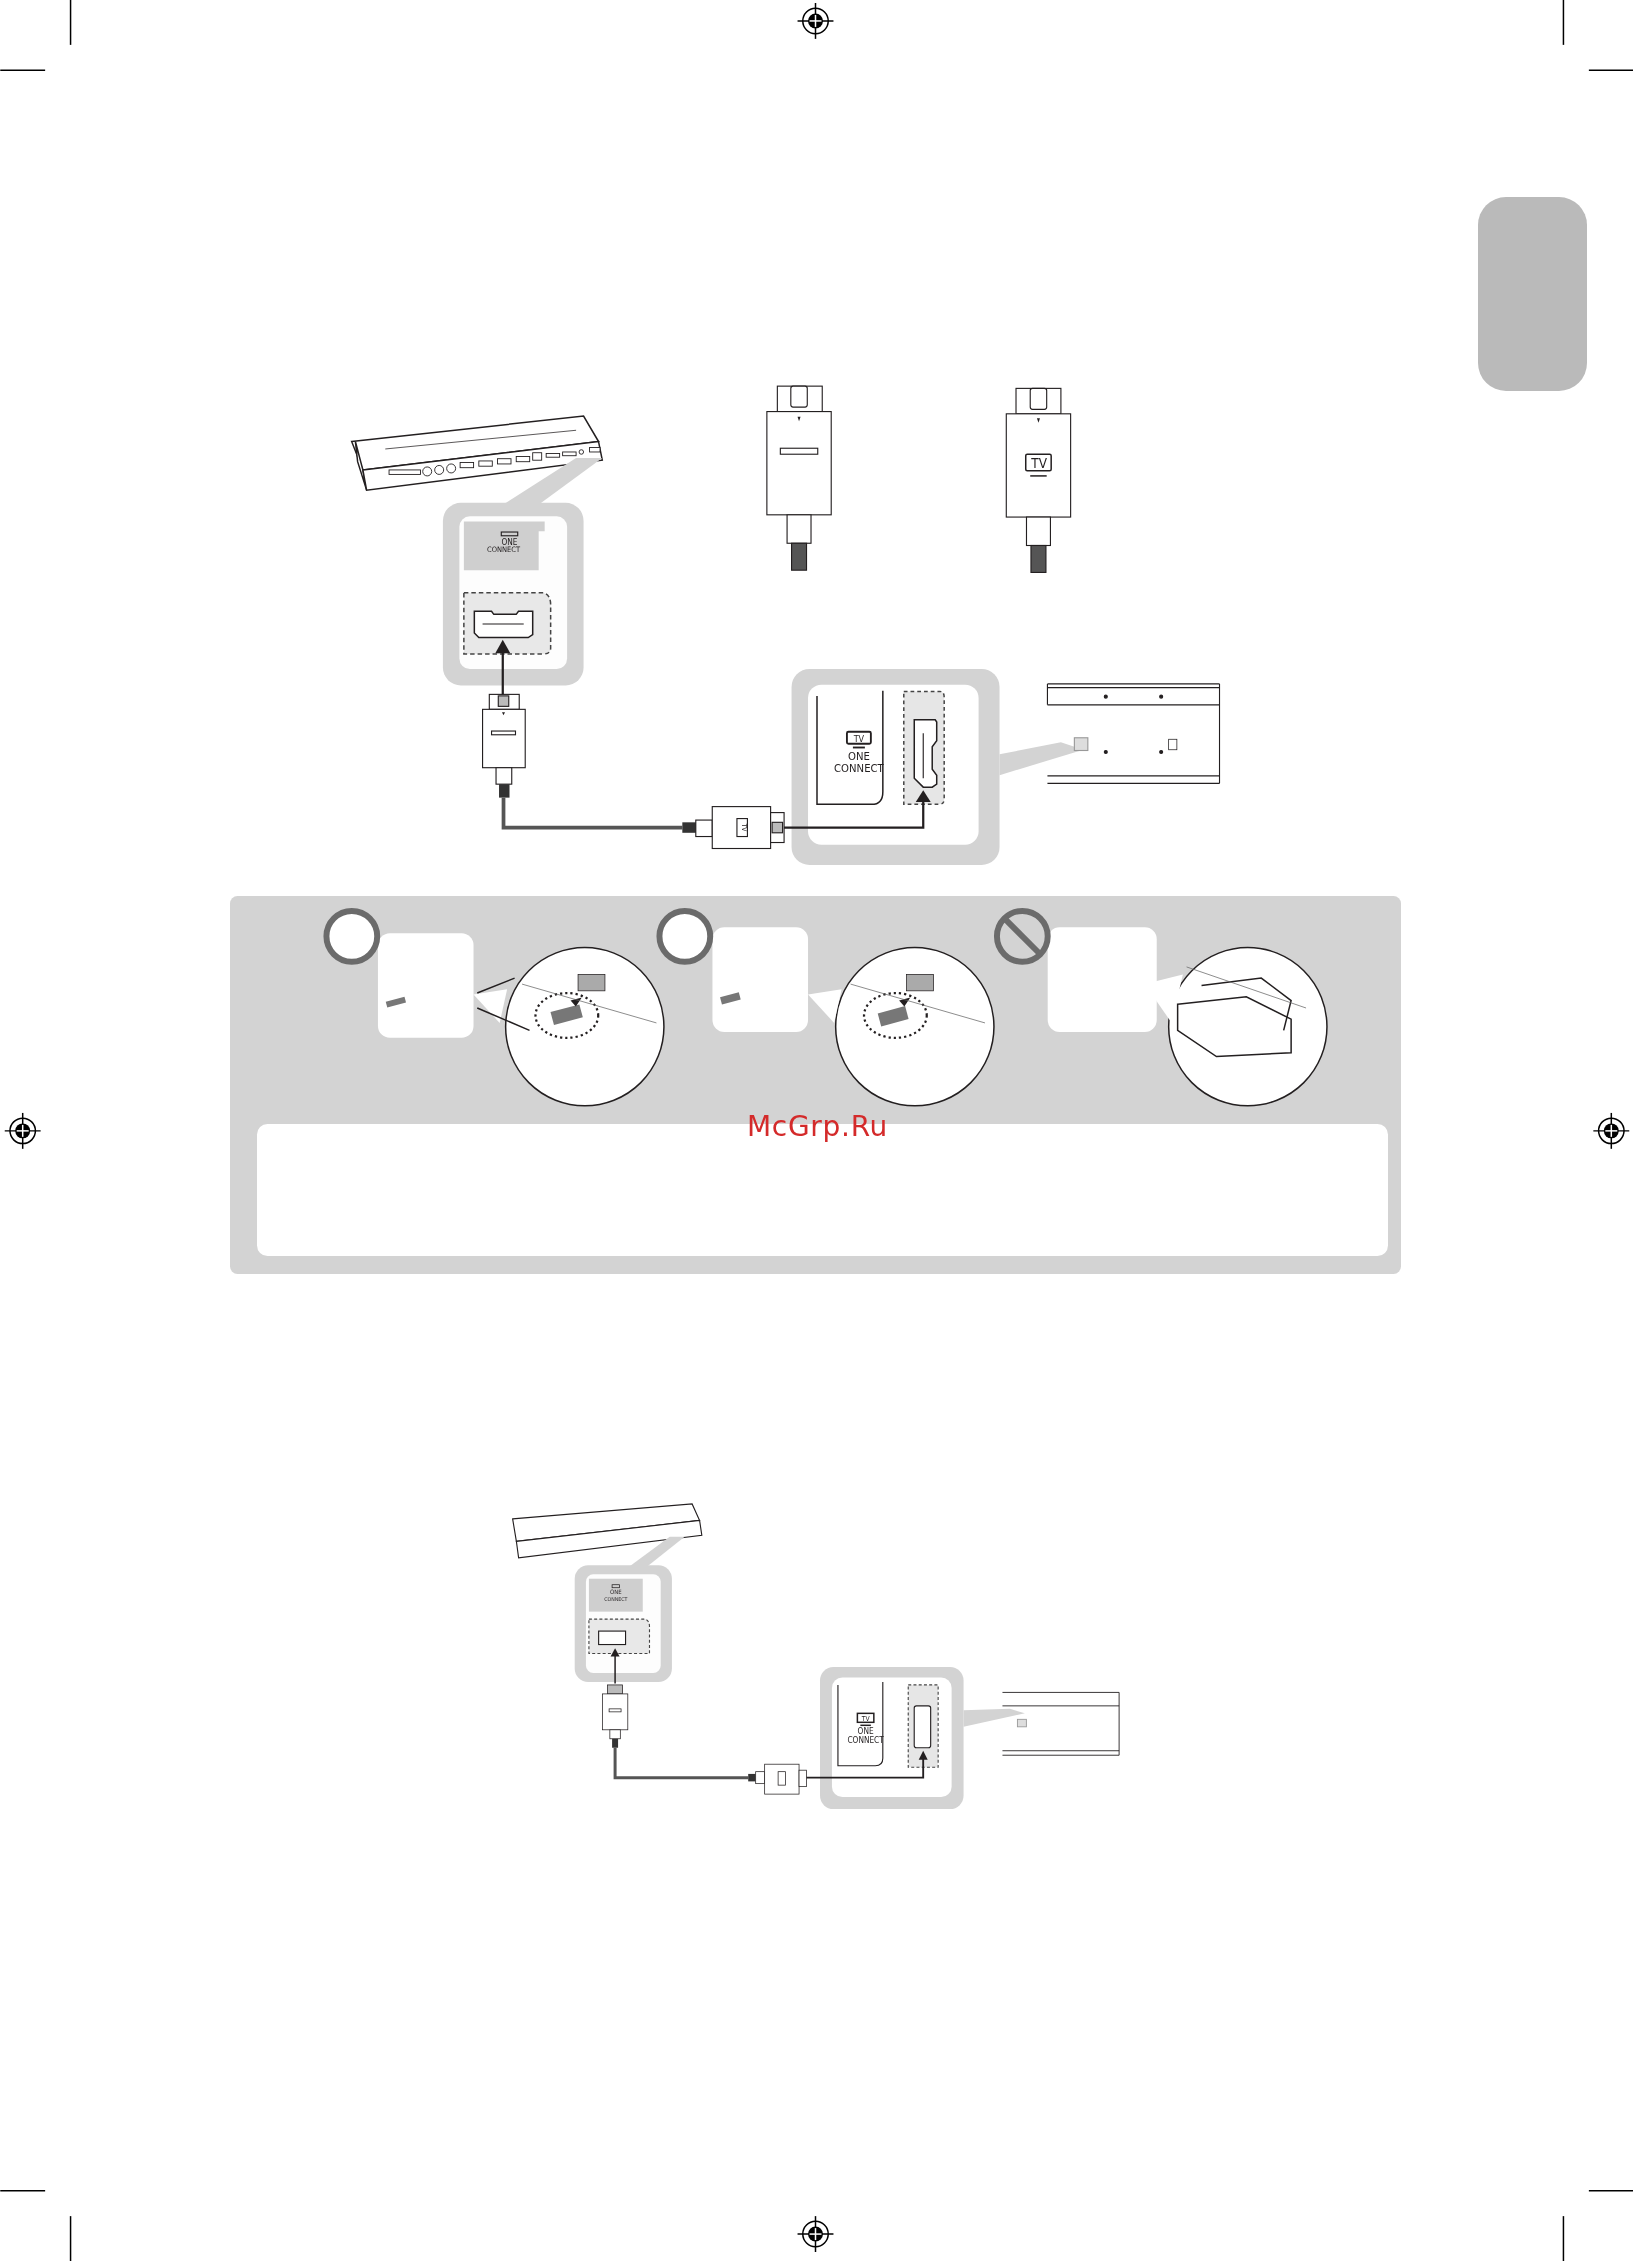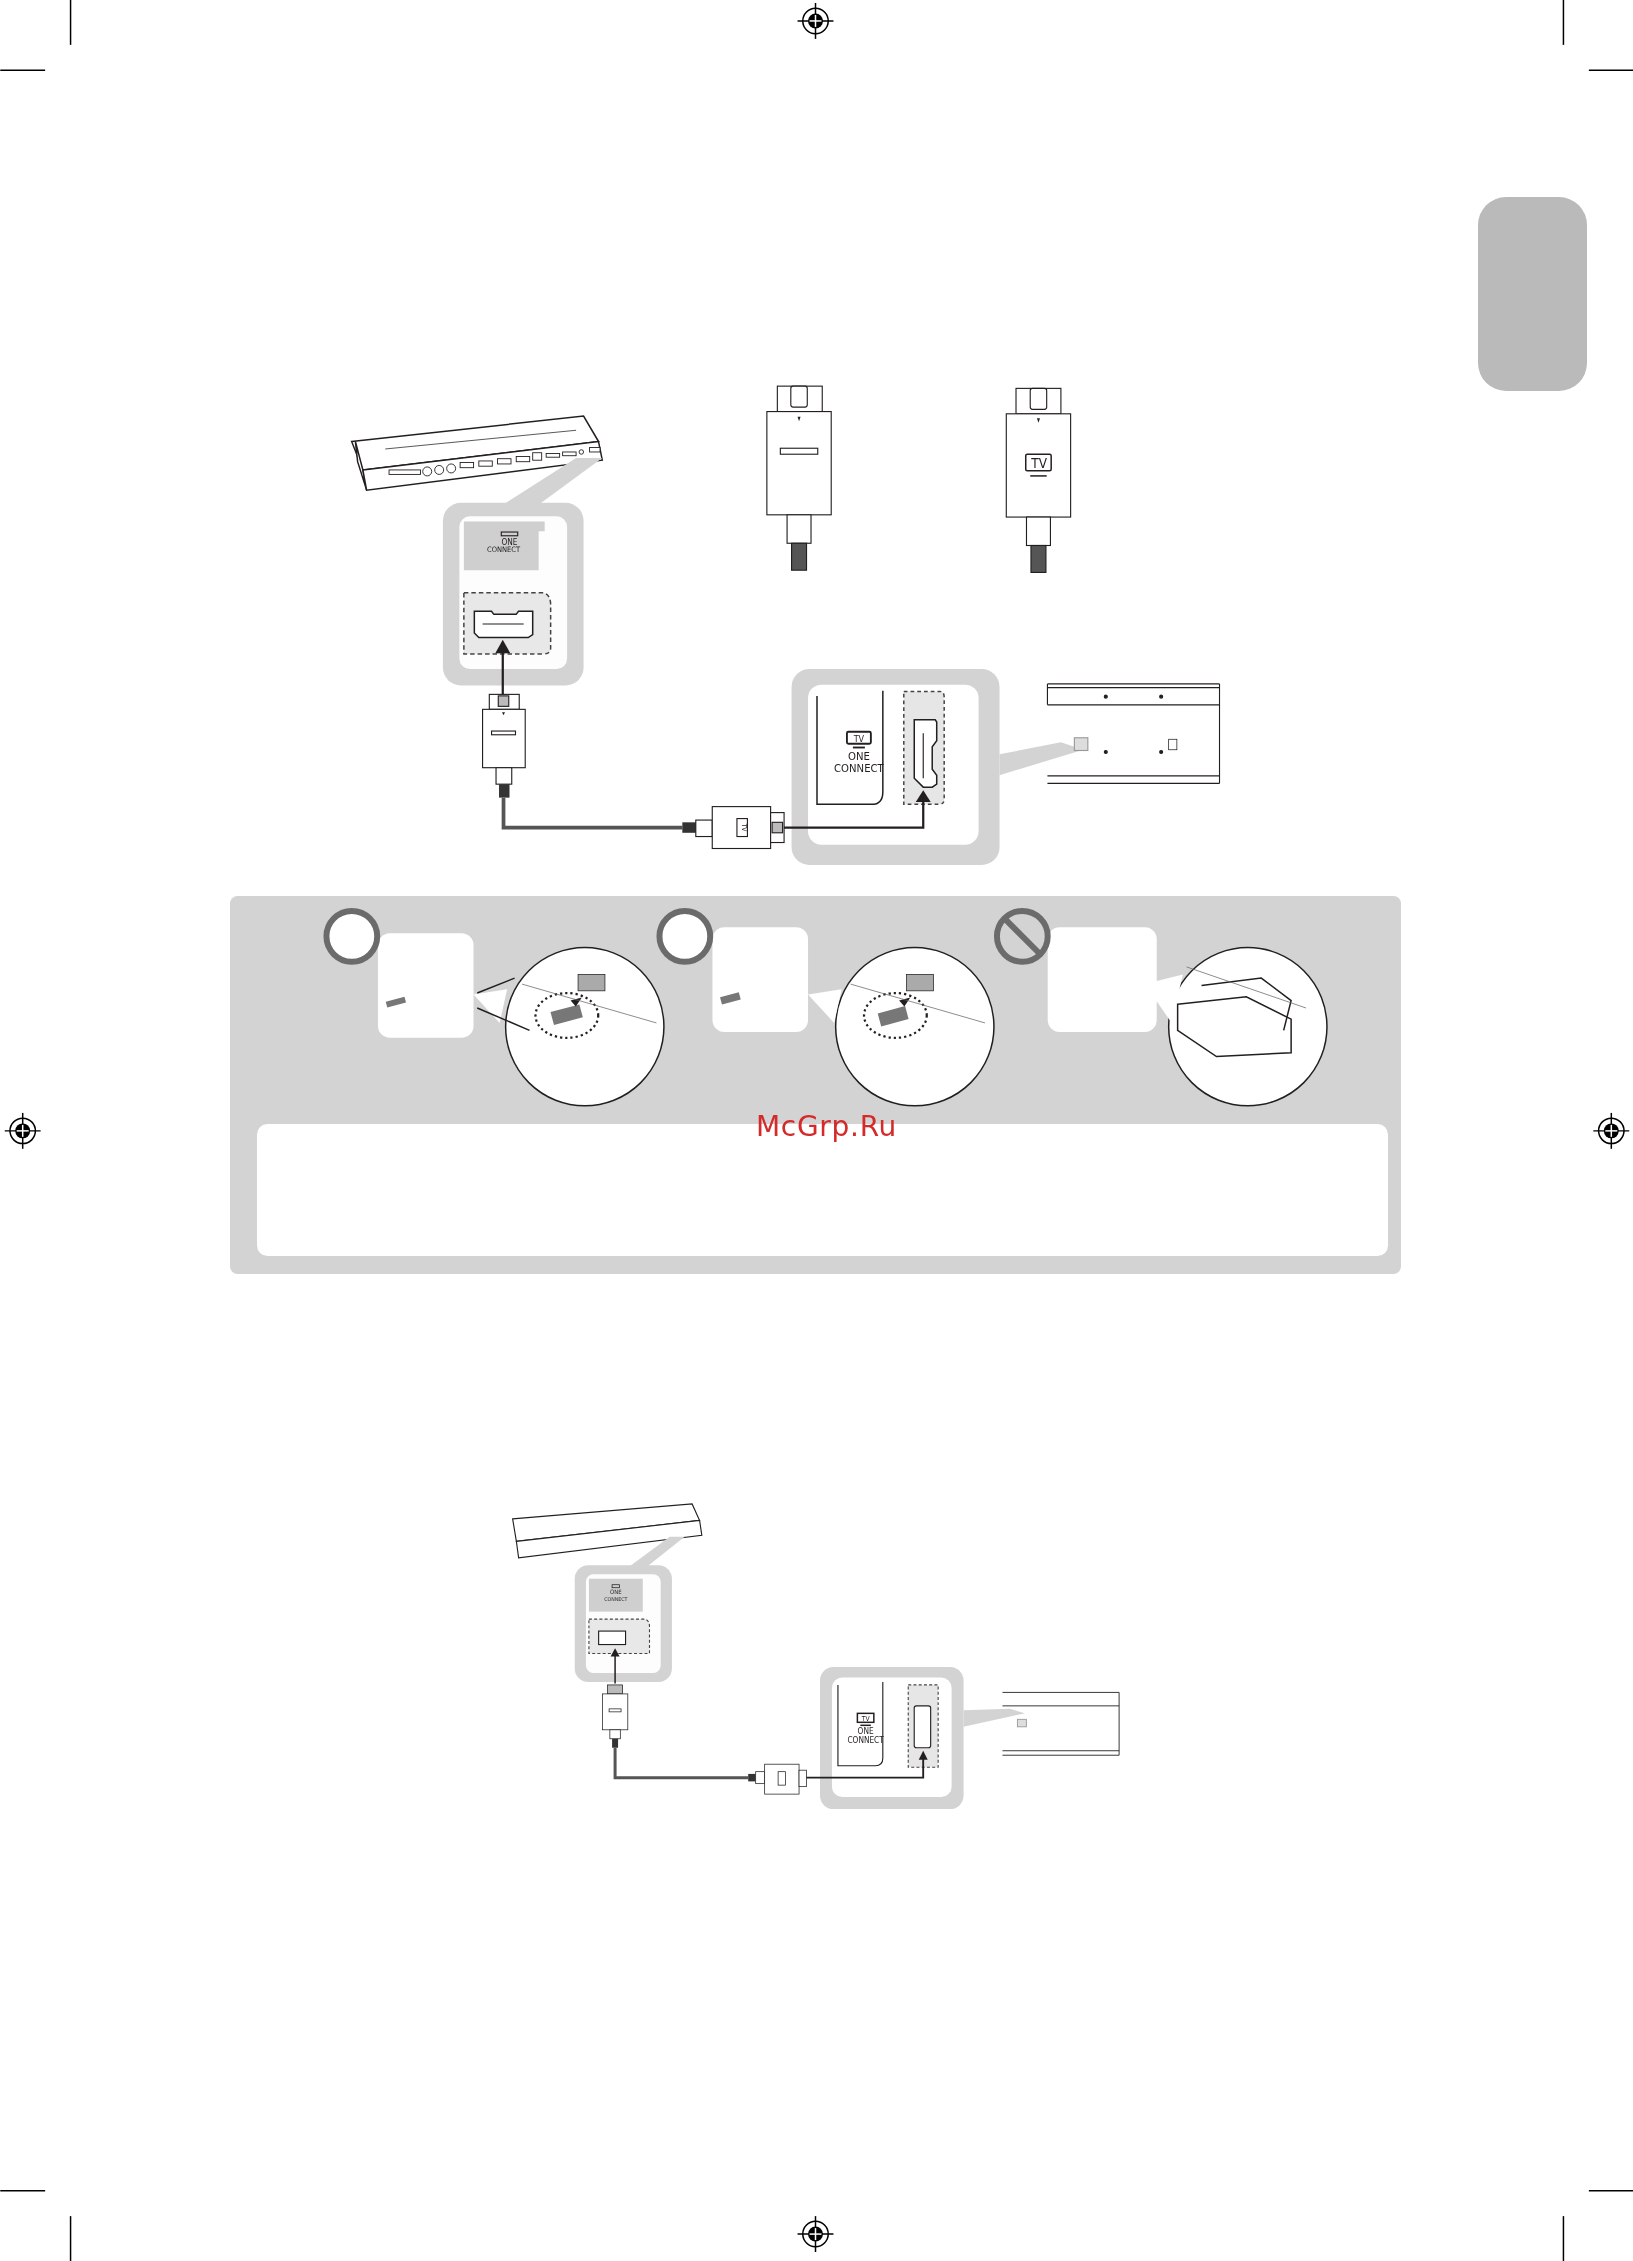"McGrp.Ru" #watermark { text-align: right -> left }
